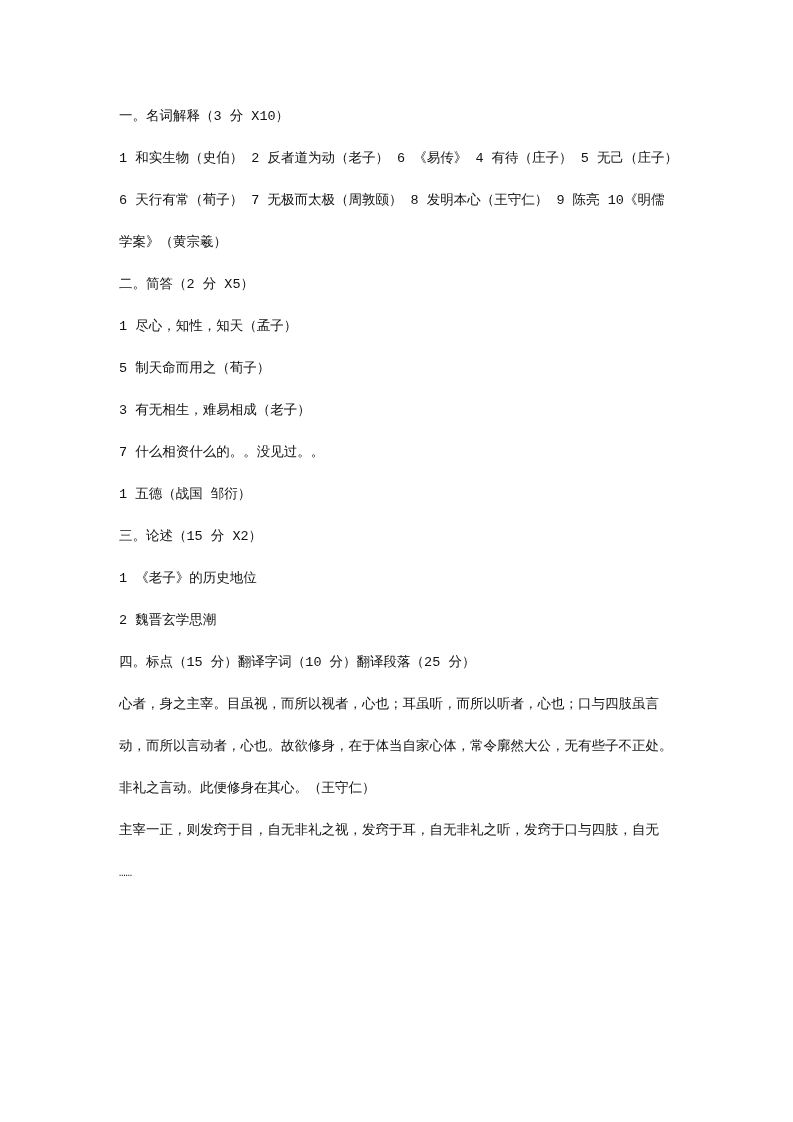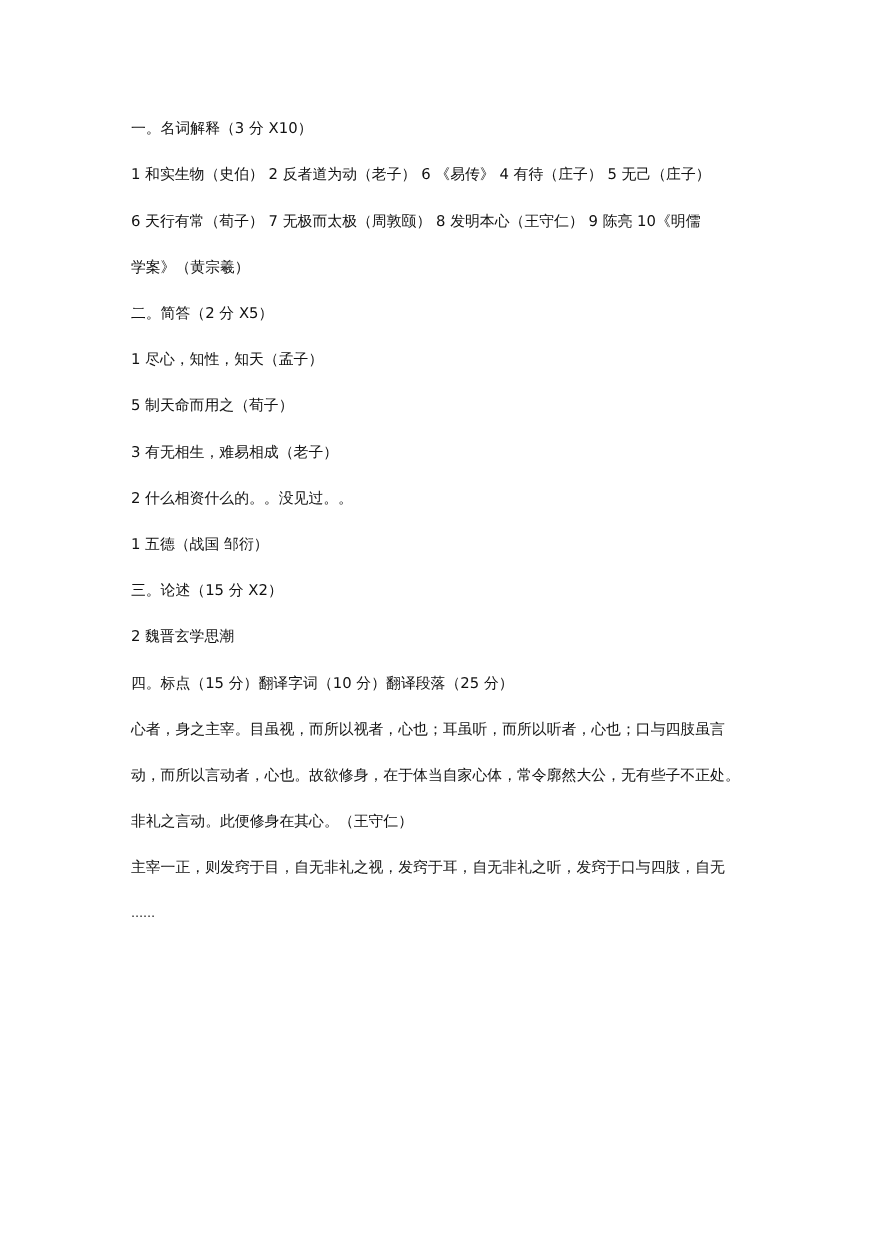"一。名词解释（3 分 X10）" .line { font-family: none -> Liberation Mono, monospace }
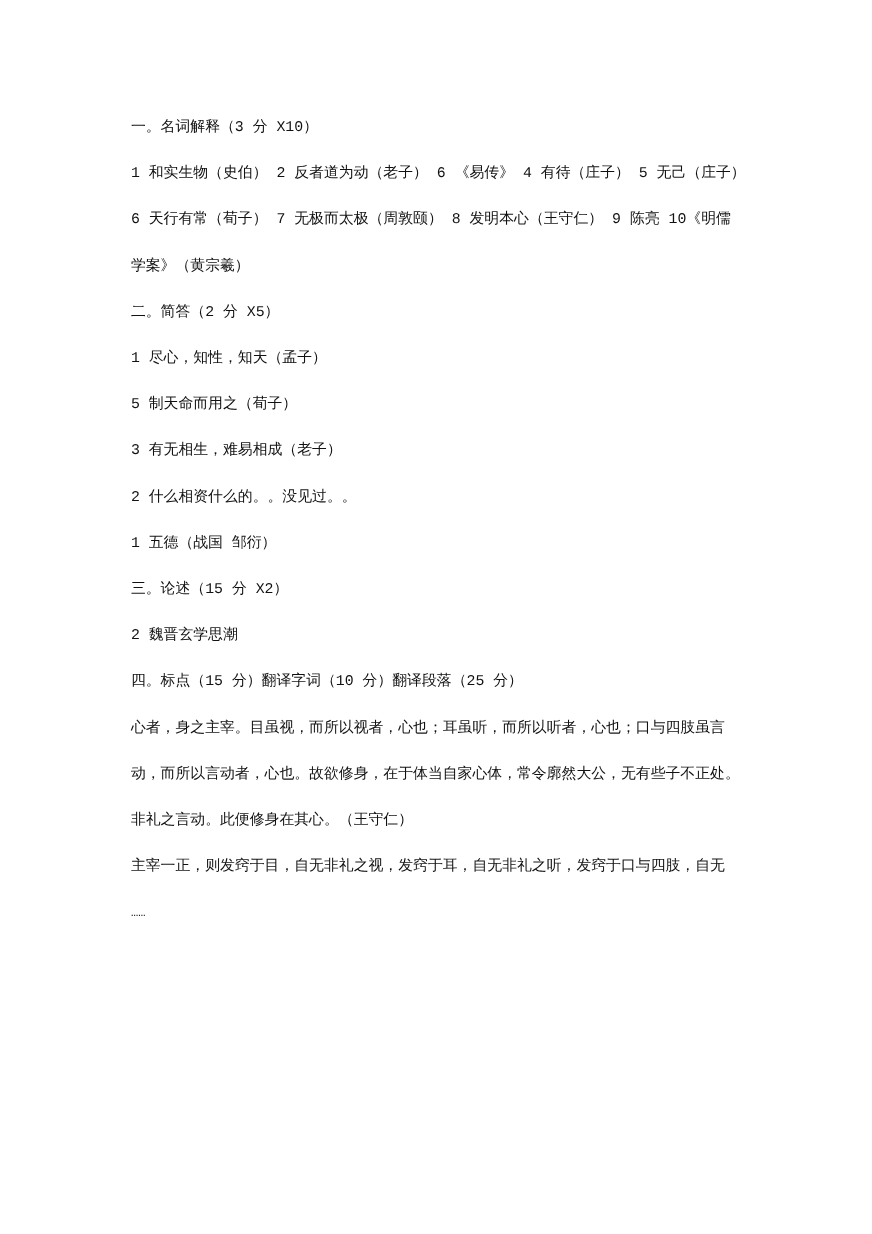"2 什么相资什么的。。没见过。。" div.line { text: 2 -> 7 }
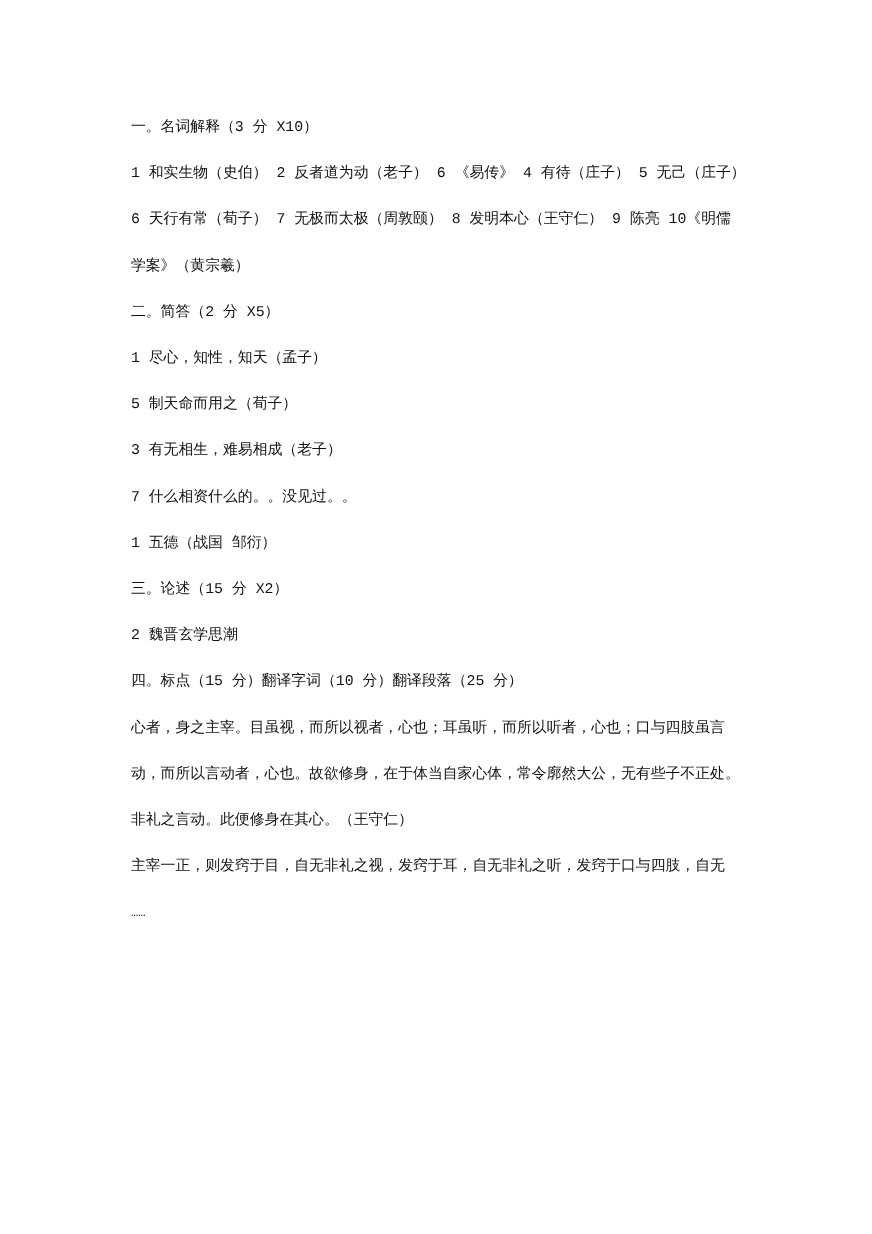"1 《老子》的历史地位" div.line { html: none -> <div>1 《老子》的历史地位</div> }
